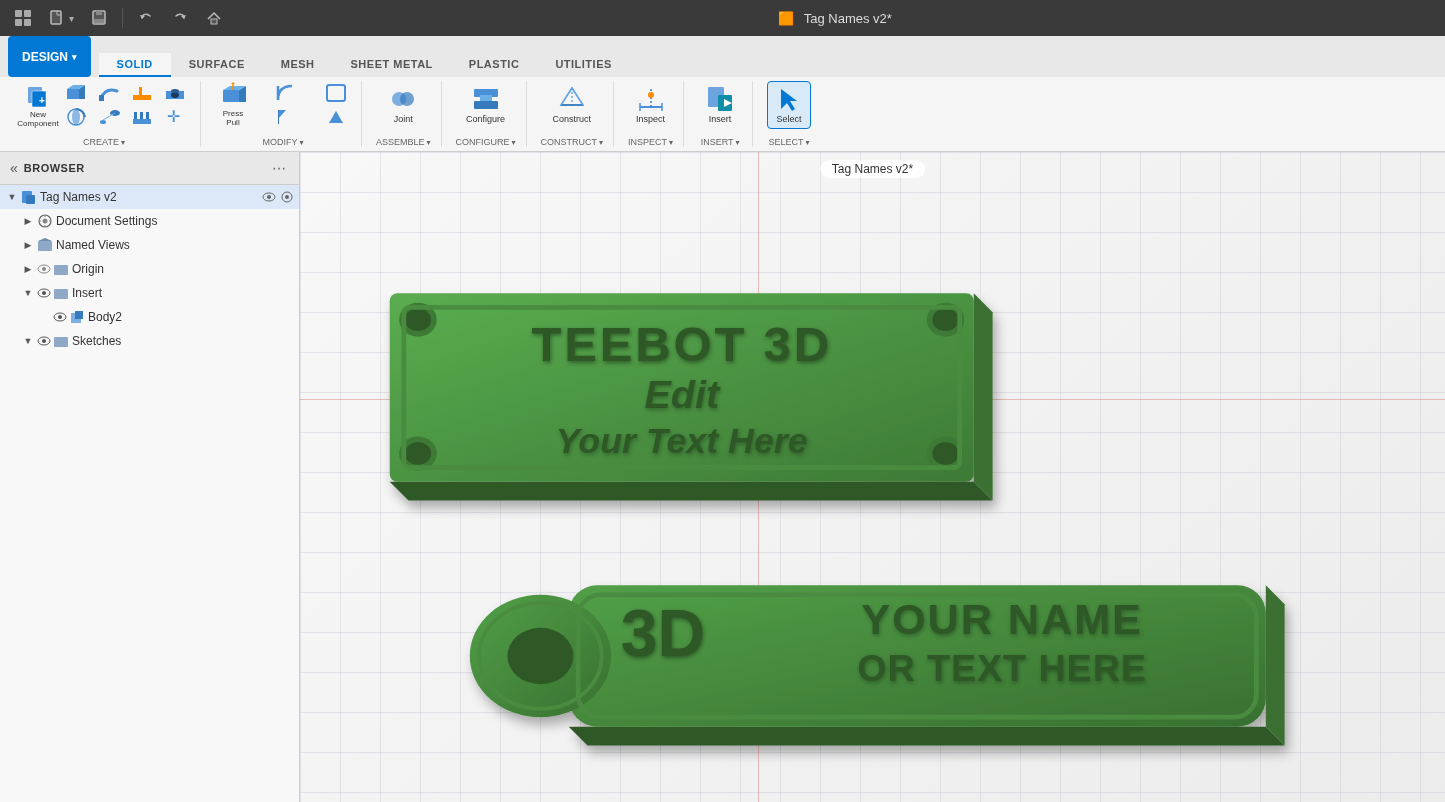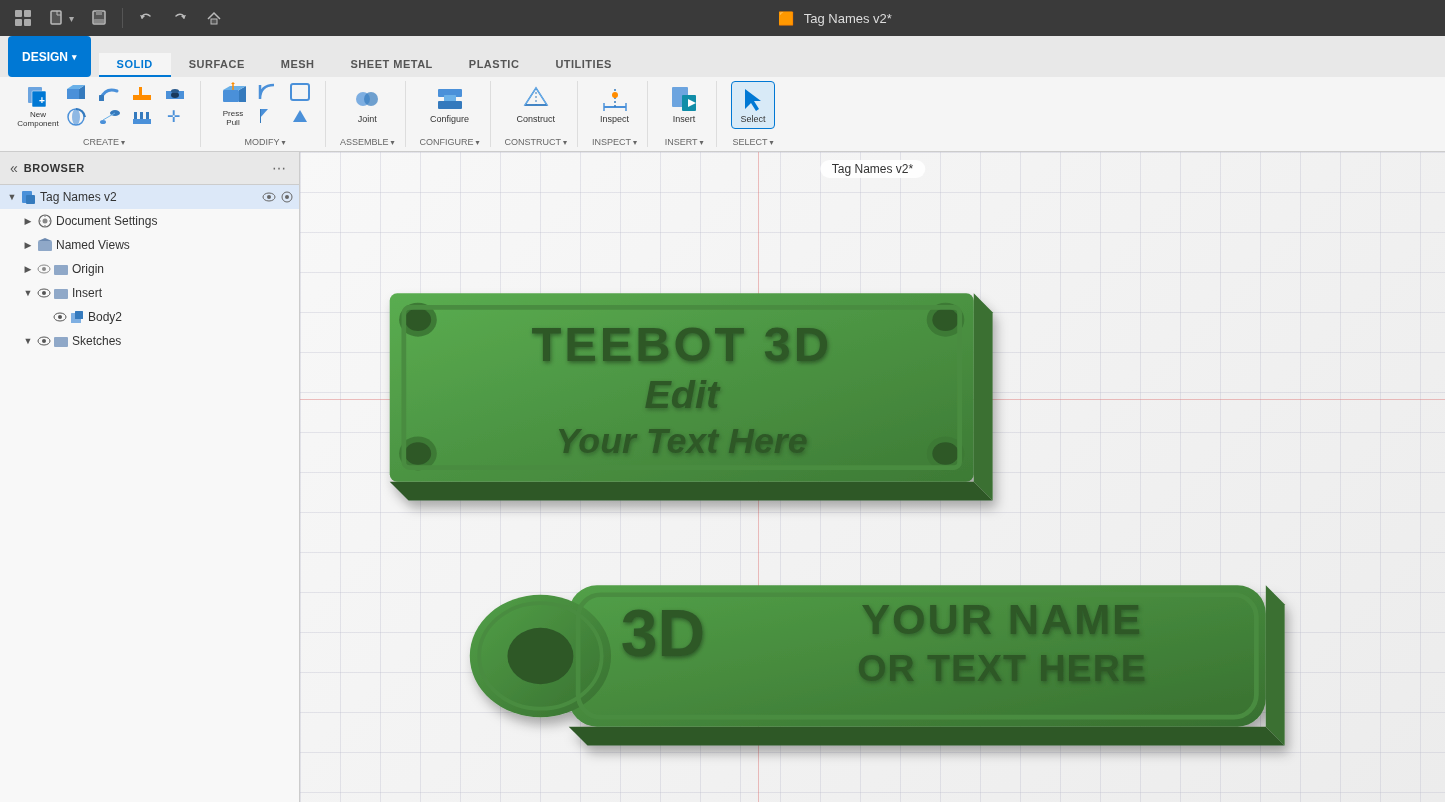"Press" div.ribbon-group-icons { align-items: flex-start -> center; gap: 2px -> 20px }
